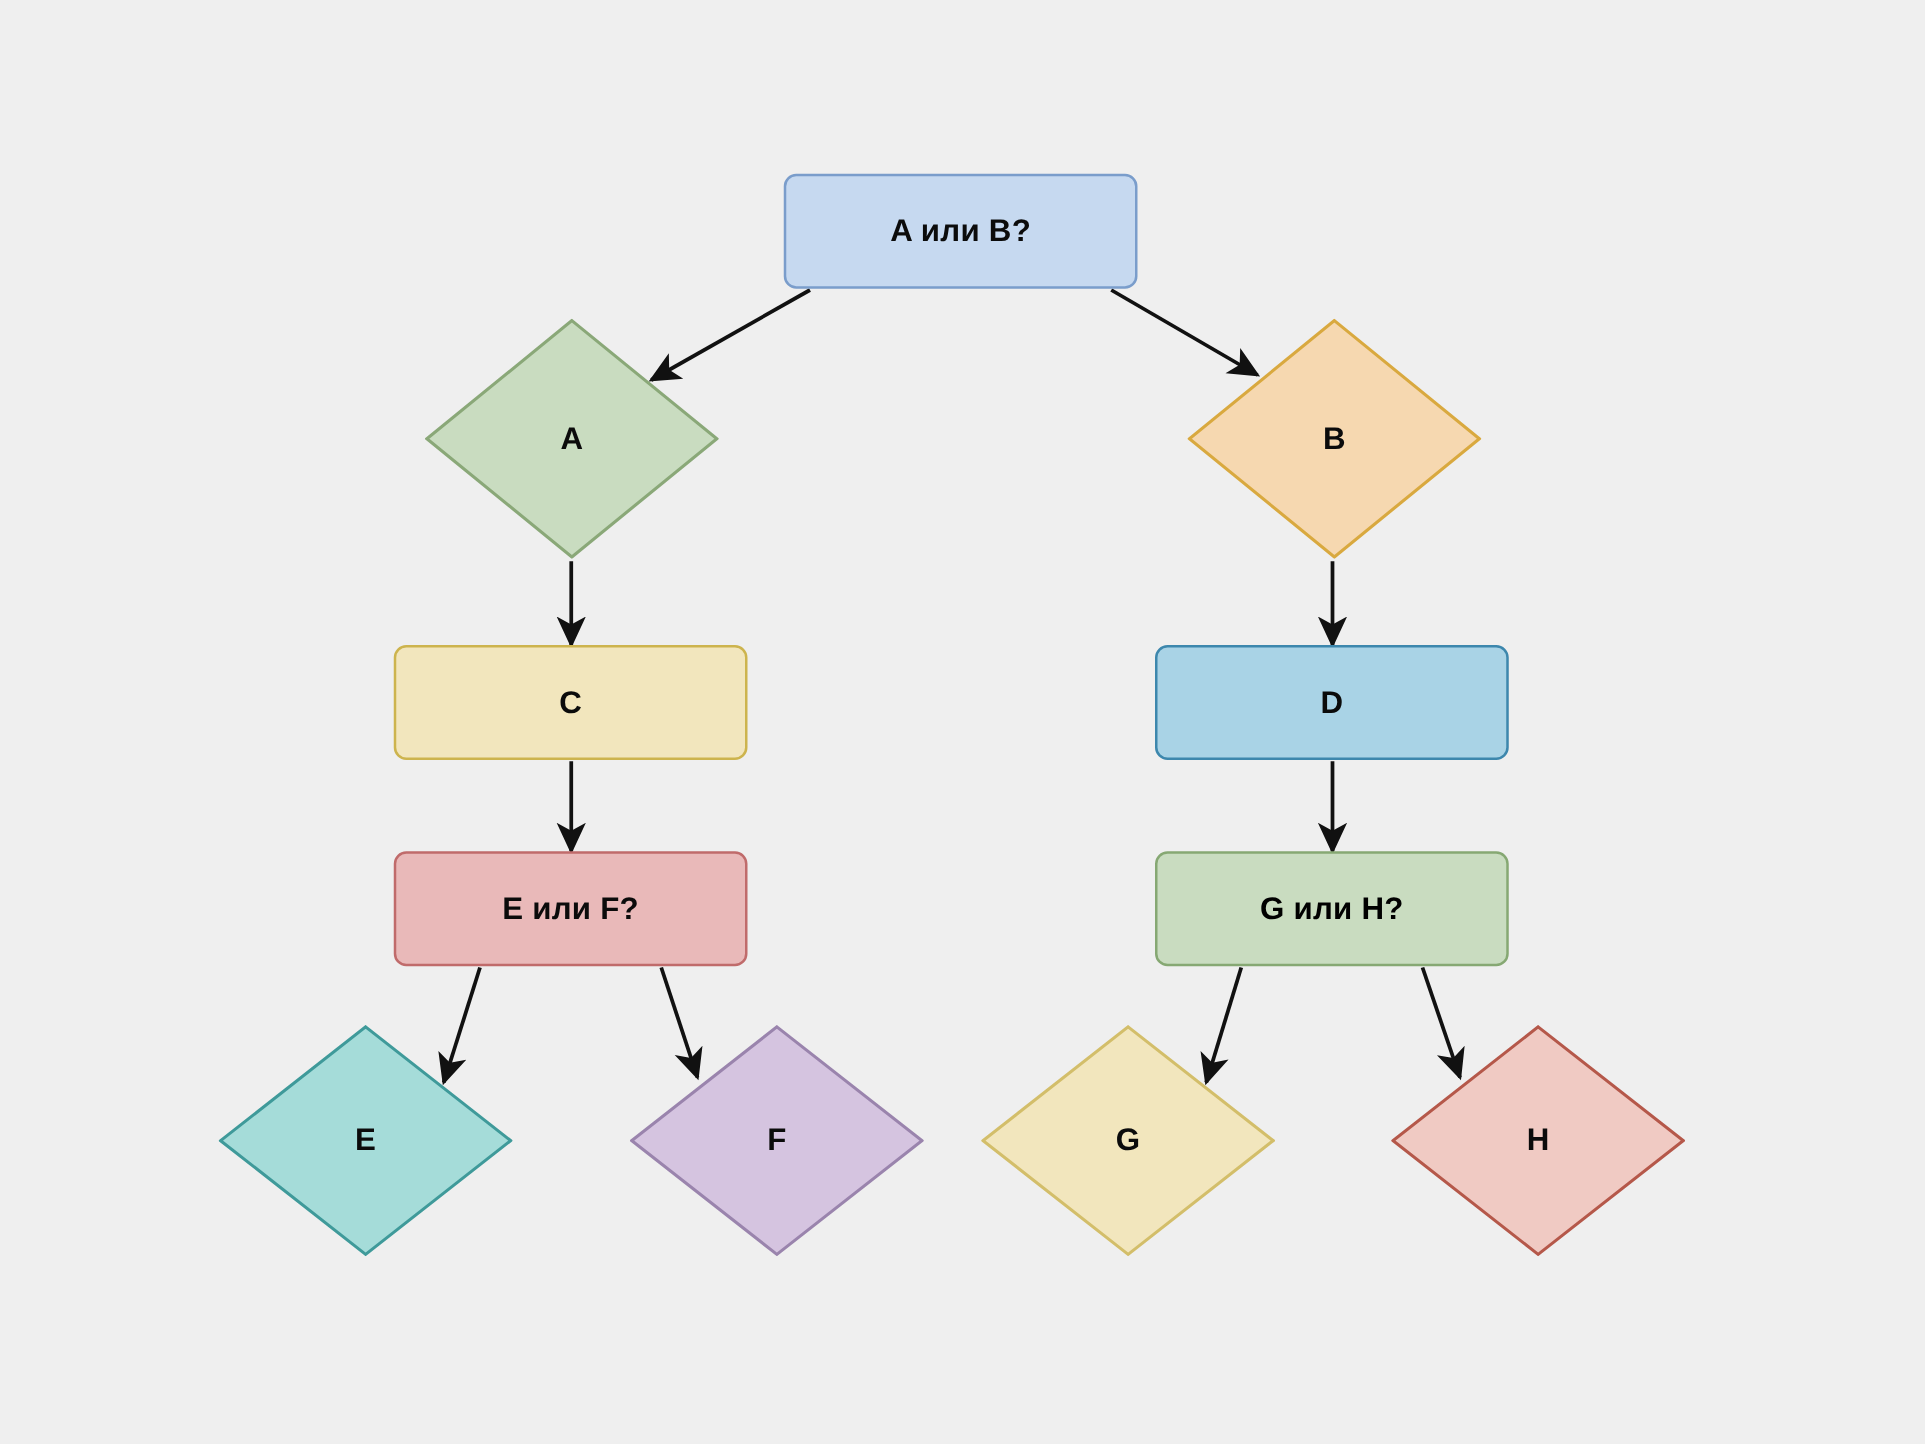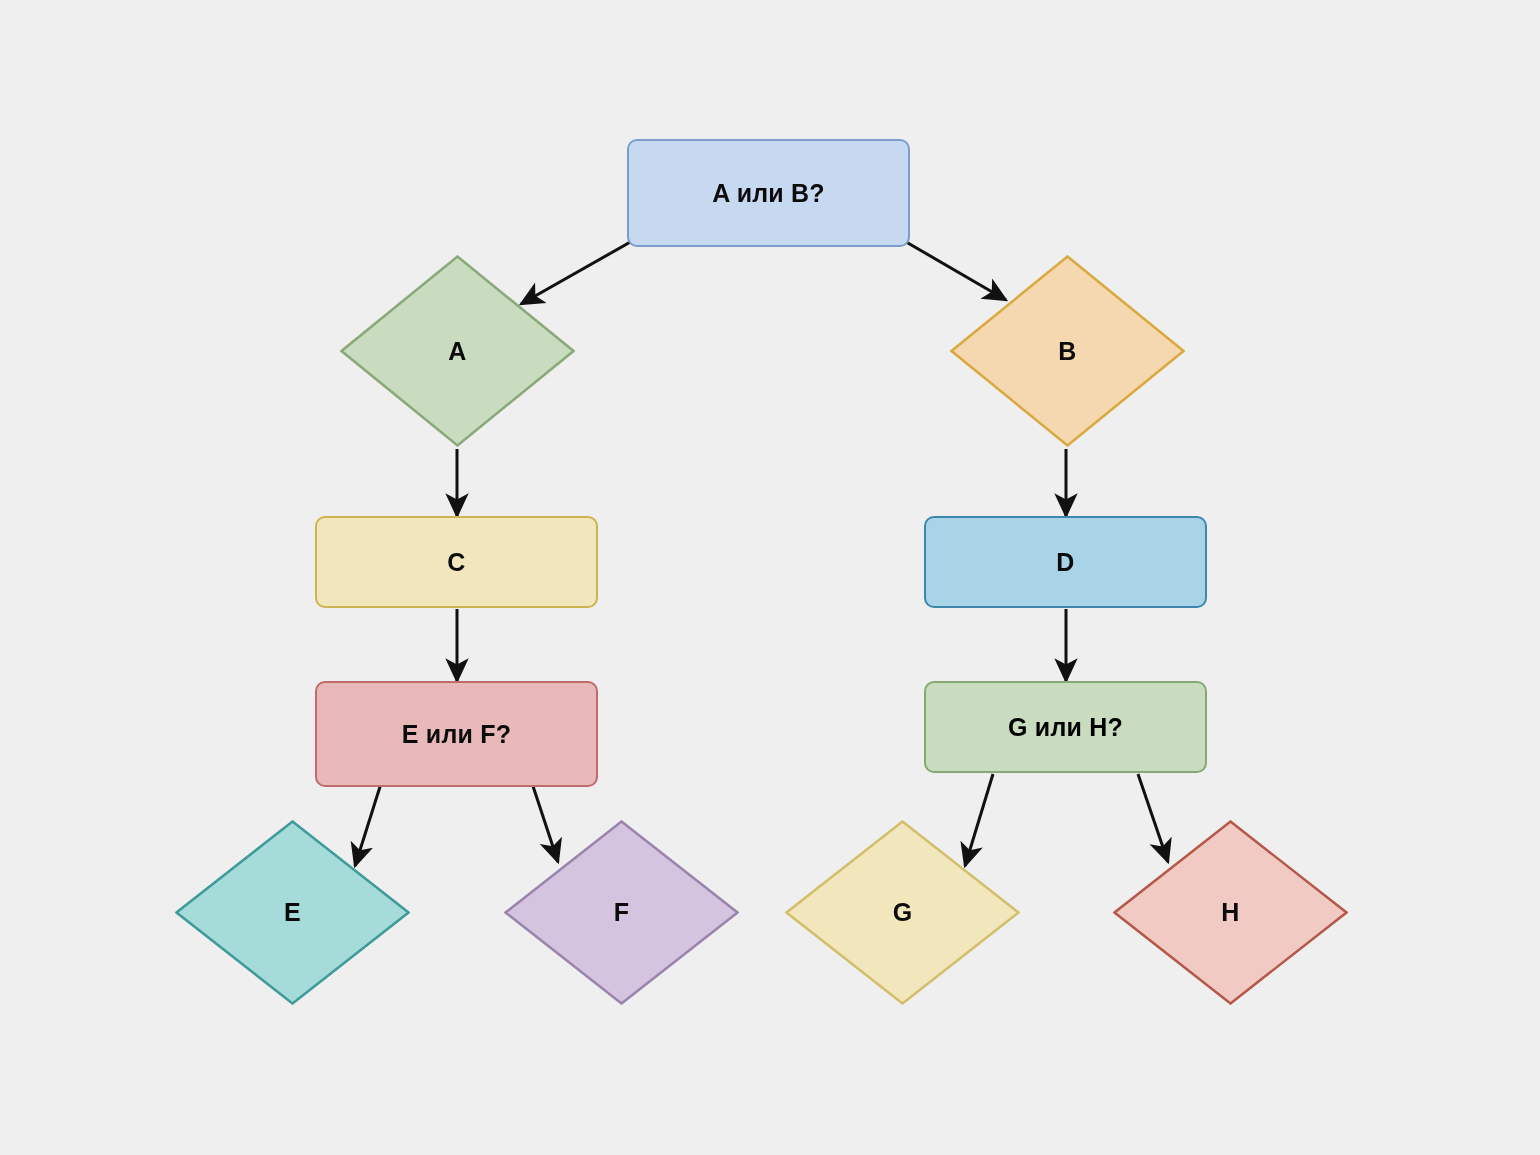"A или B?" div.node { height: 108px -> 92px }
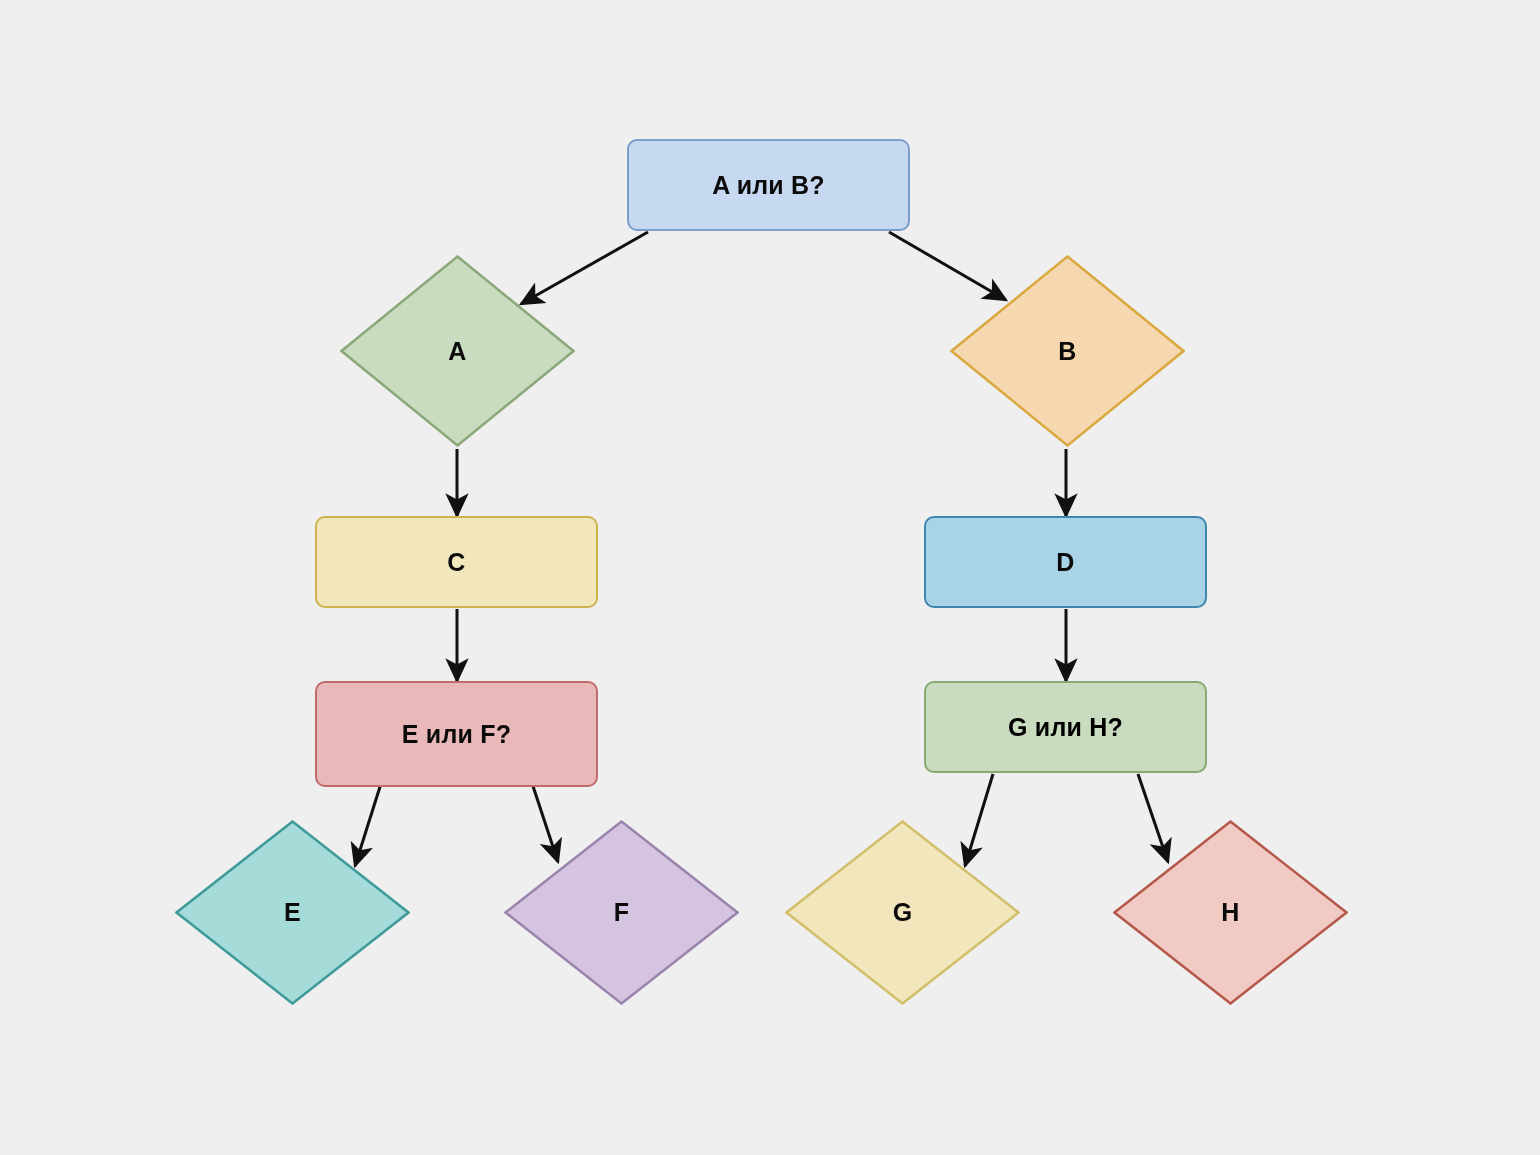"E или F?" div.node { height: 106px -> 92px }
